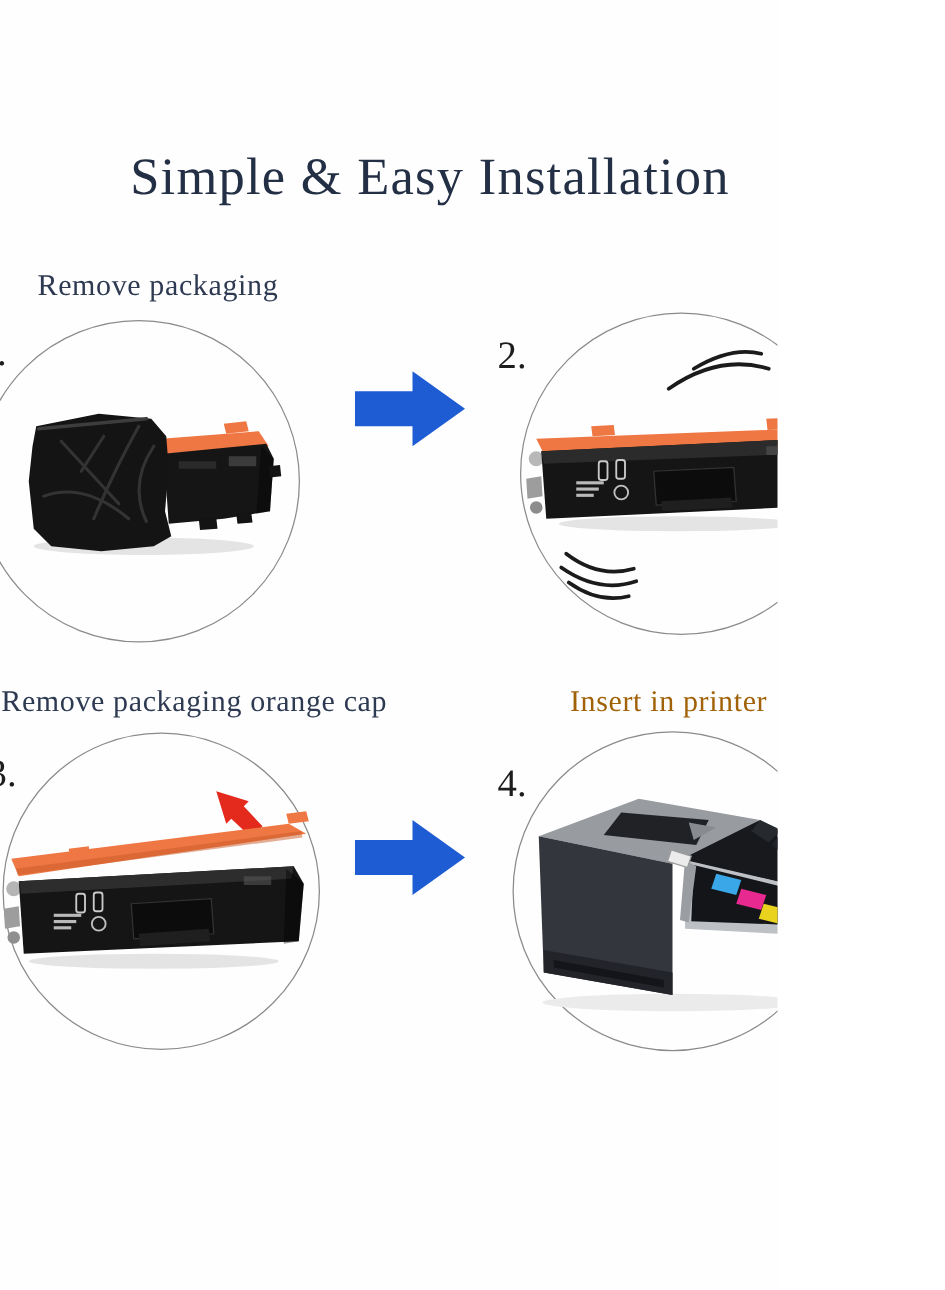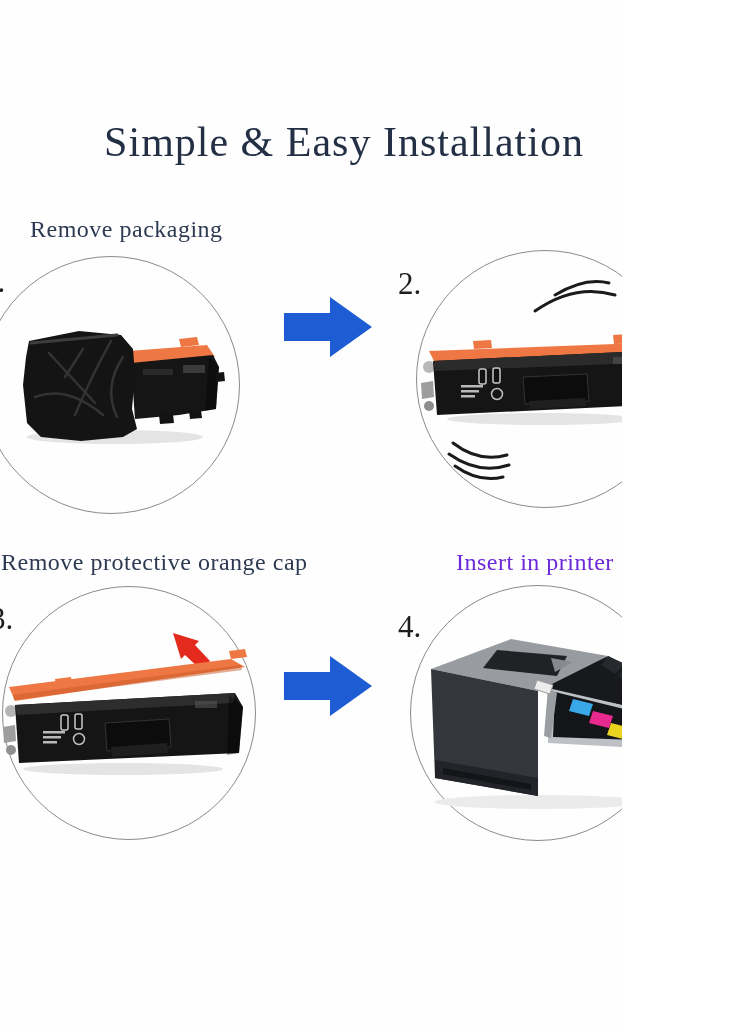"Remove protective orange cap" div.caption { text: protective -> packaging }
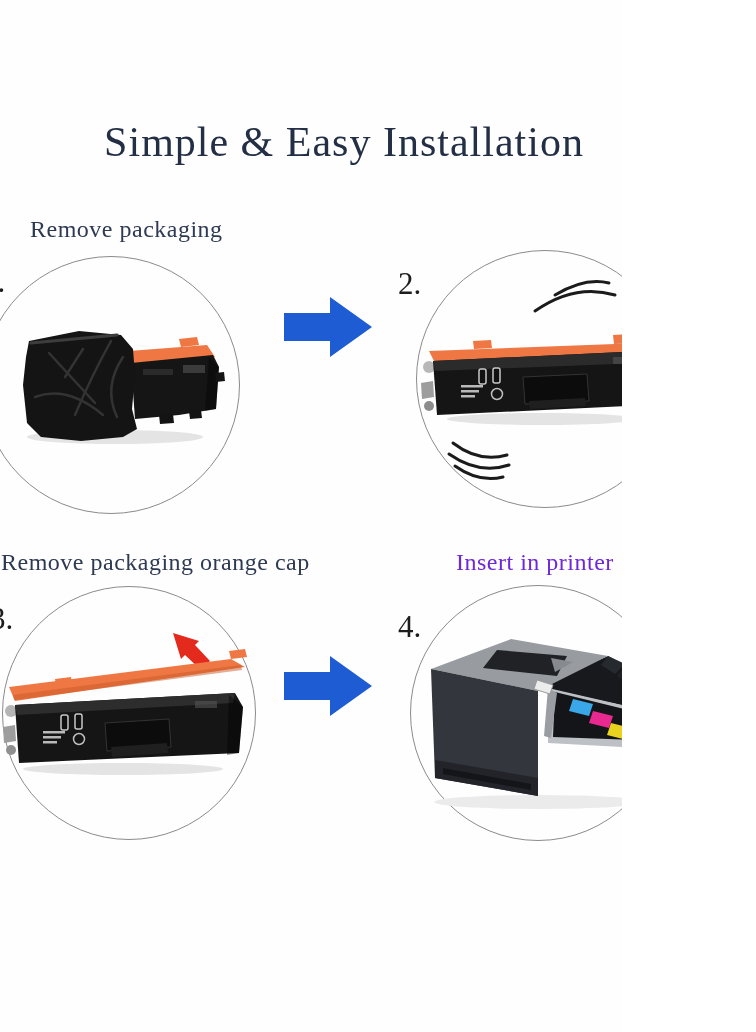"Insert in printer" div.caption { color: #6d28d9 -> #a16207 }
